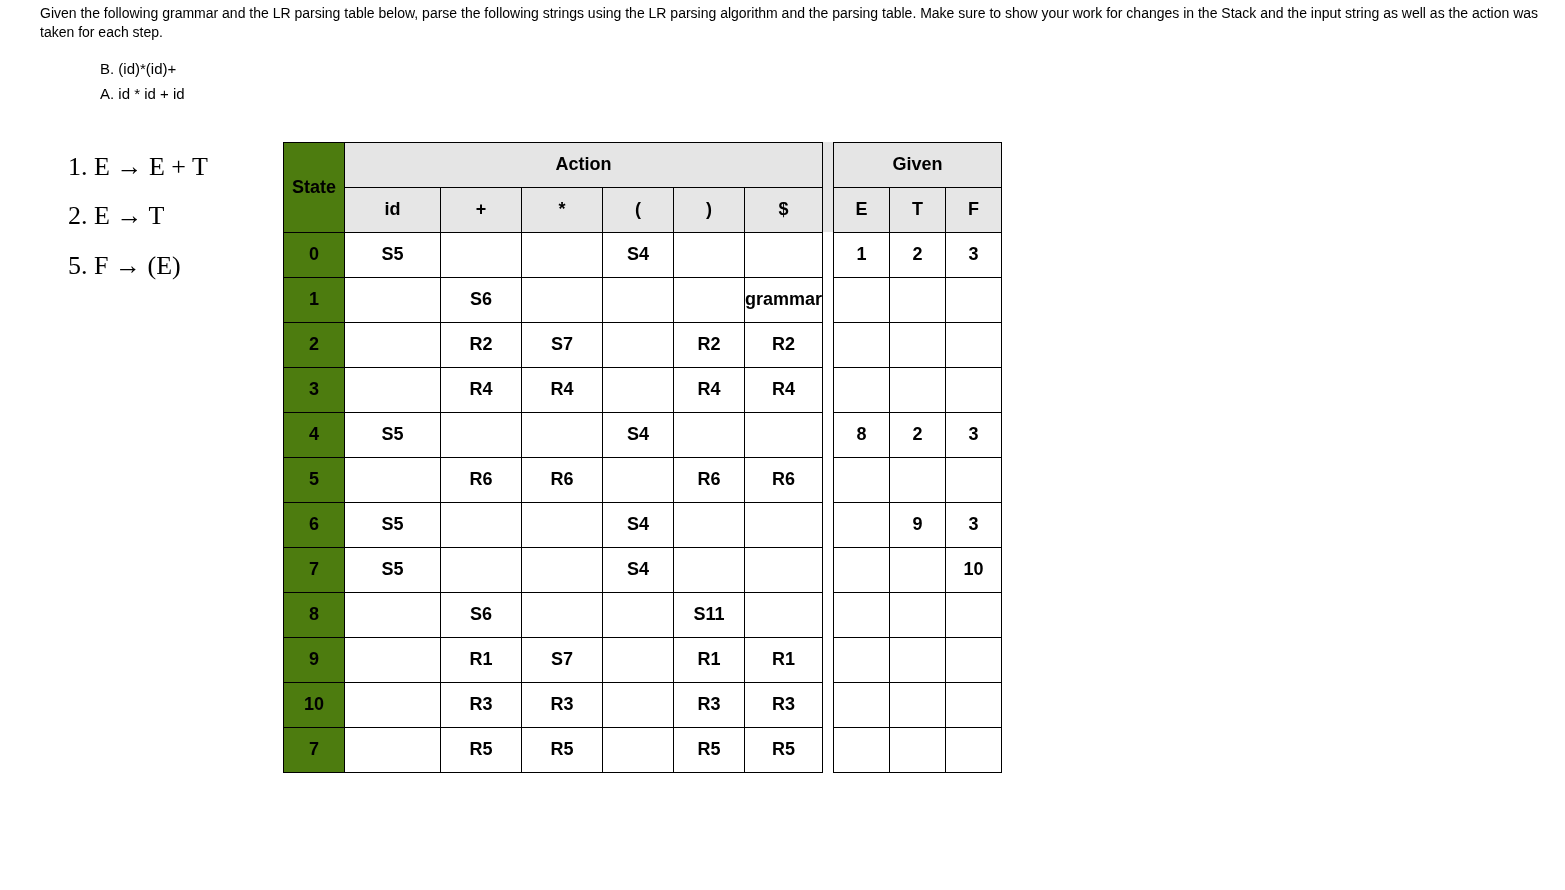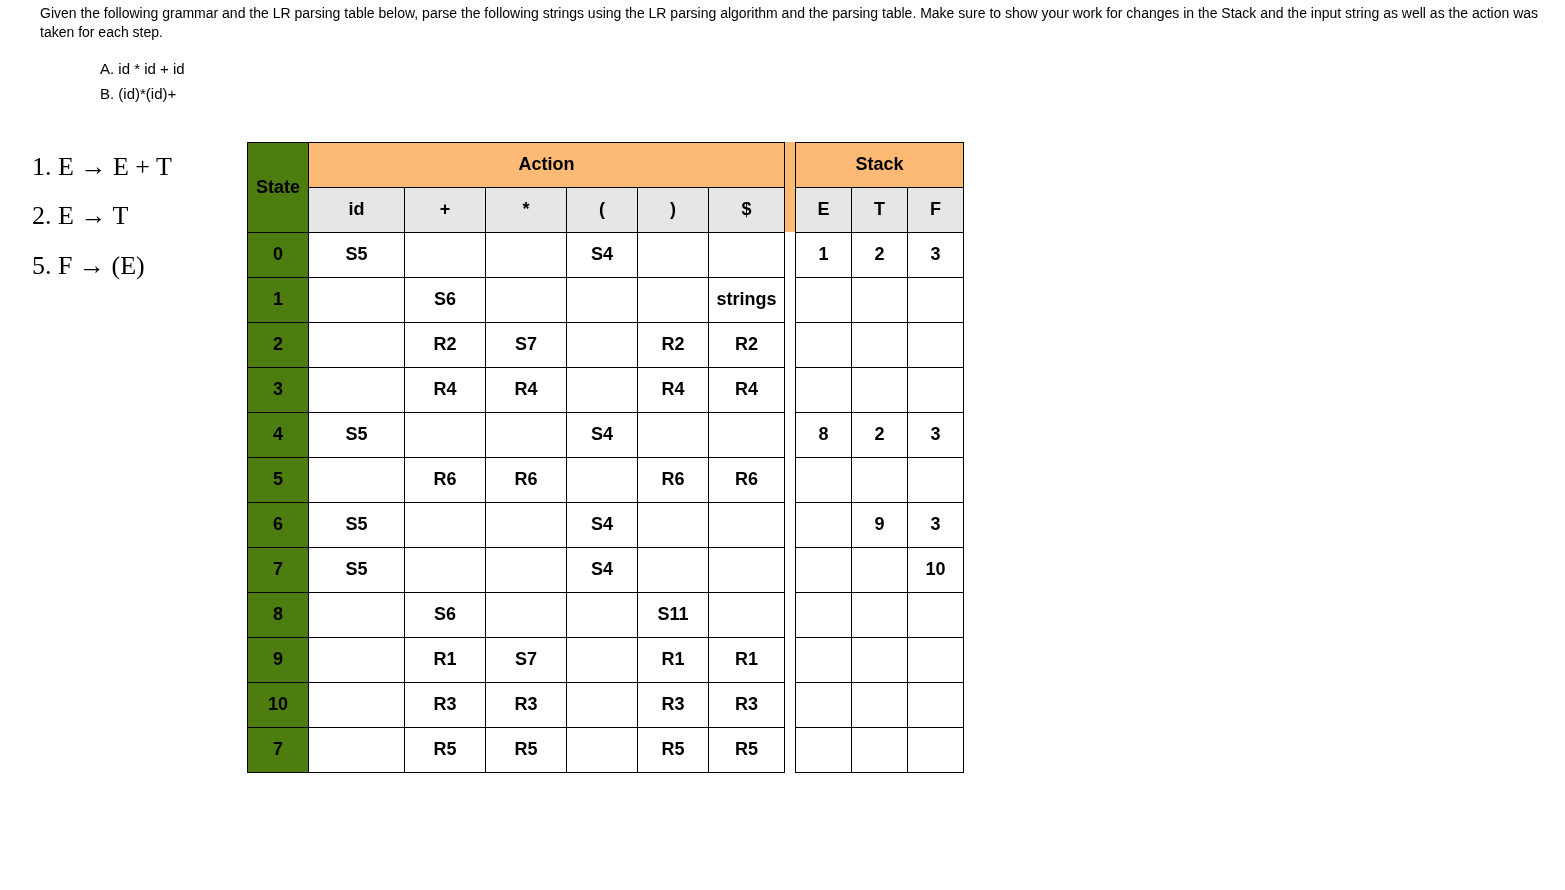"A. id * id +" div.opt { order: before "B. (id)*(id)+" -> after "B. (id)*(id)+" }
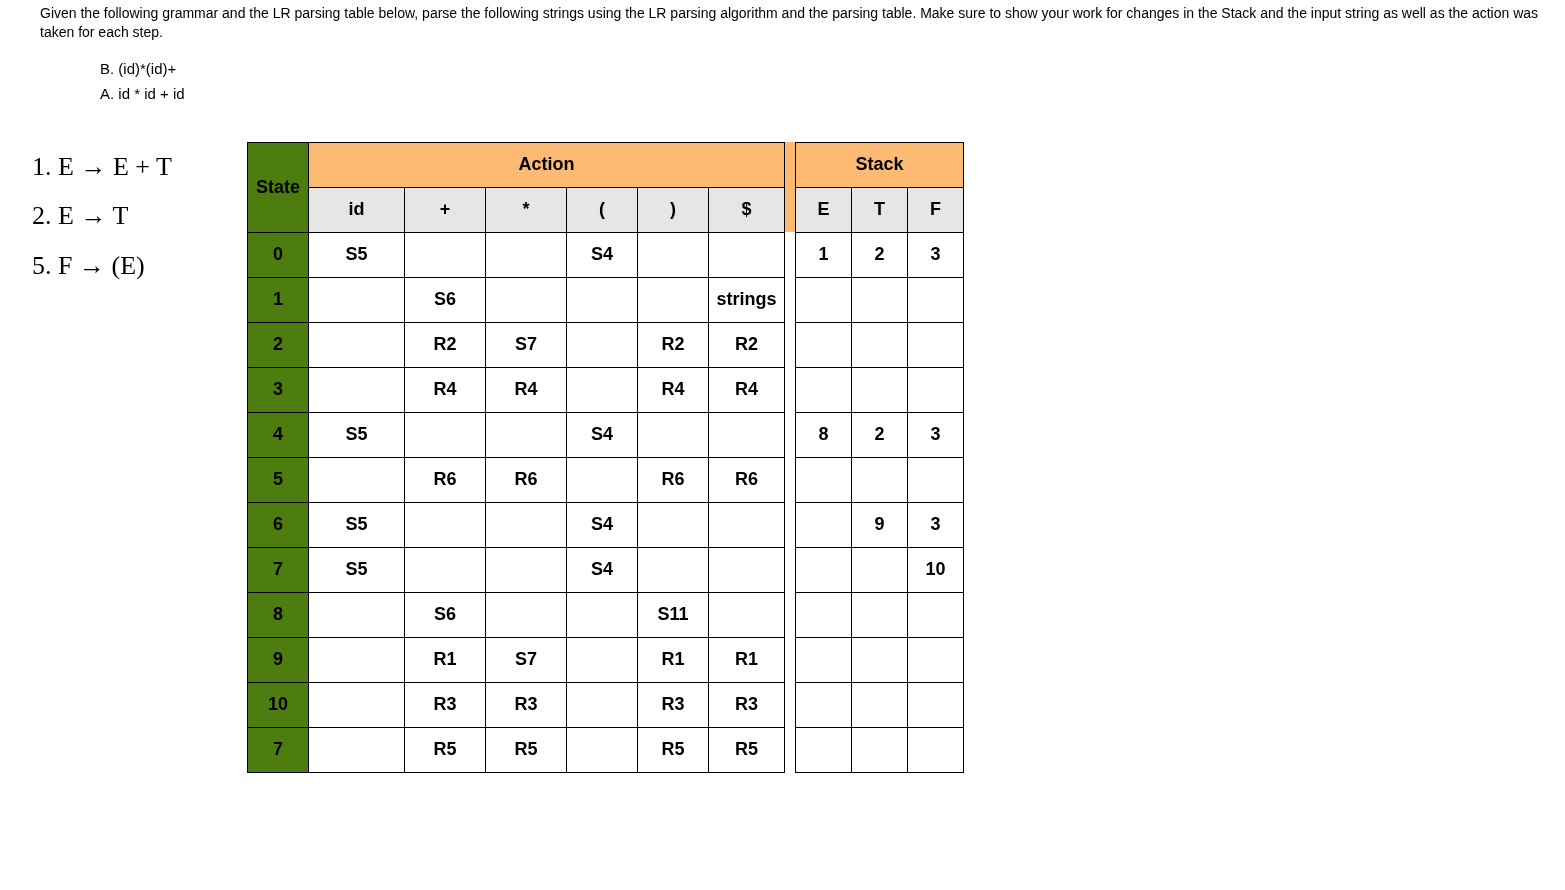"1. E → E +" .main { margin-left: 22px -> 58px }
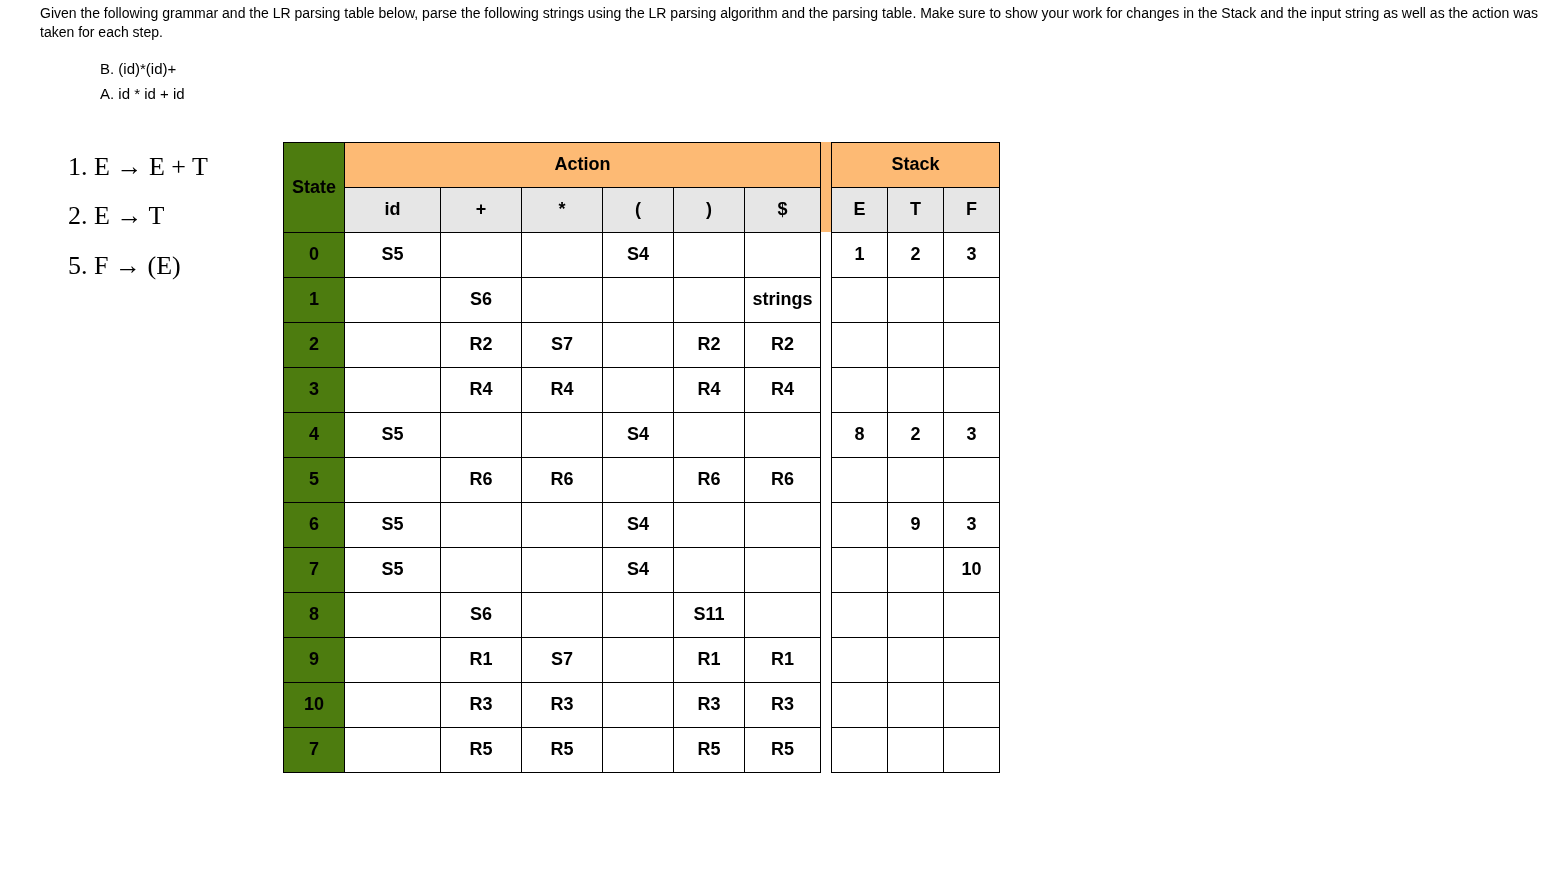"Action" .parse-table thead th { background: #fdba74 -> #e5e5e5 }
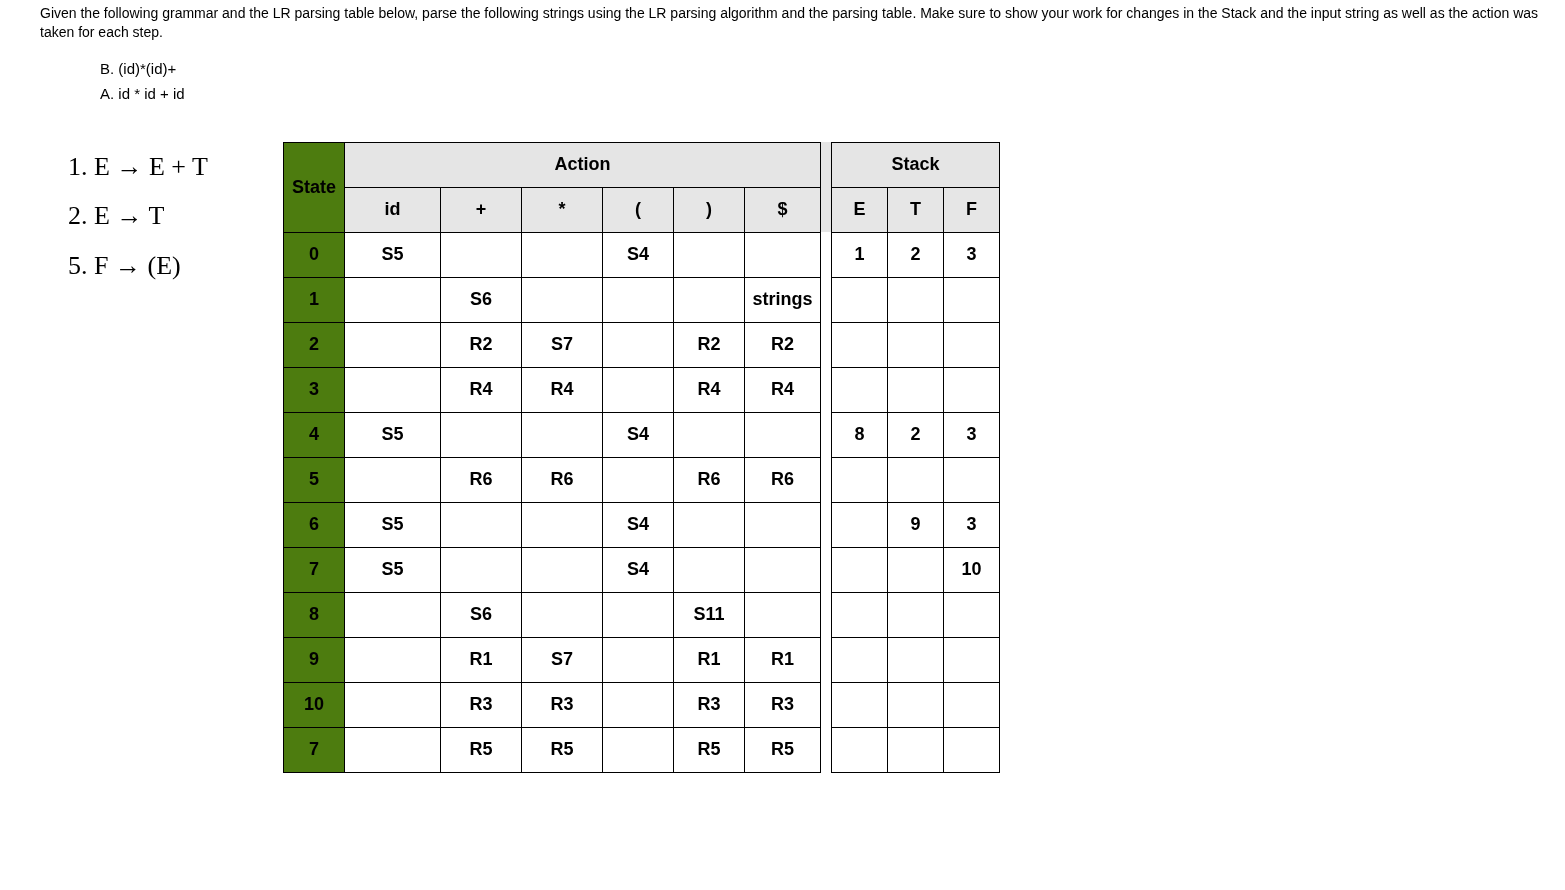"Stack" th.ghead { text: Stack -> Given }
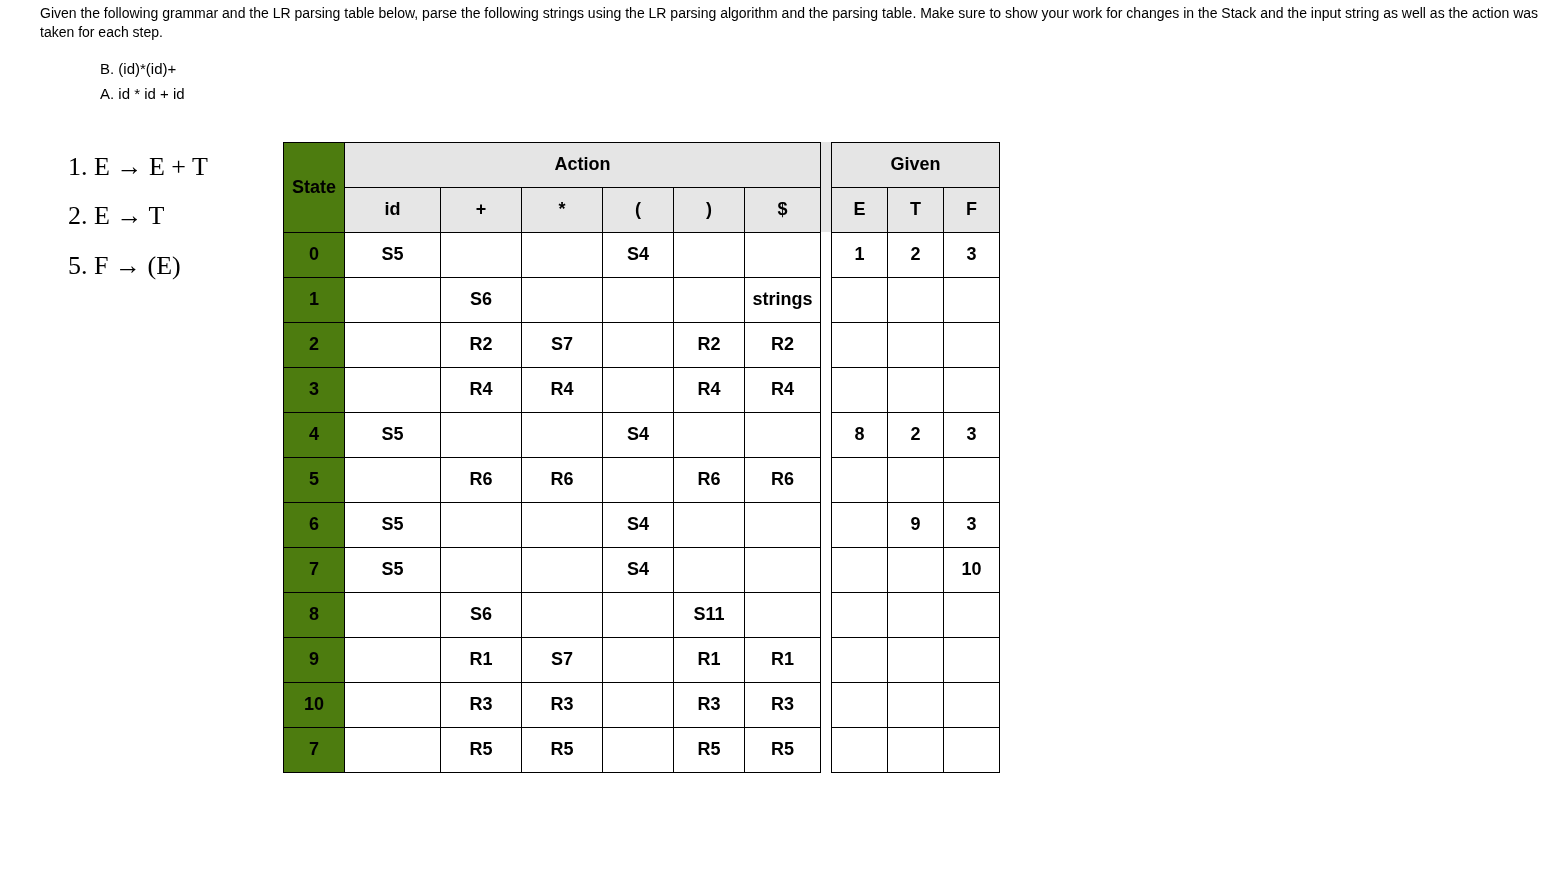"strings" td.c-dol { text: strings -> grammar }
